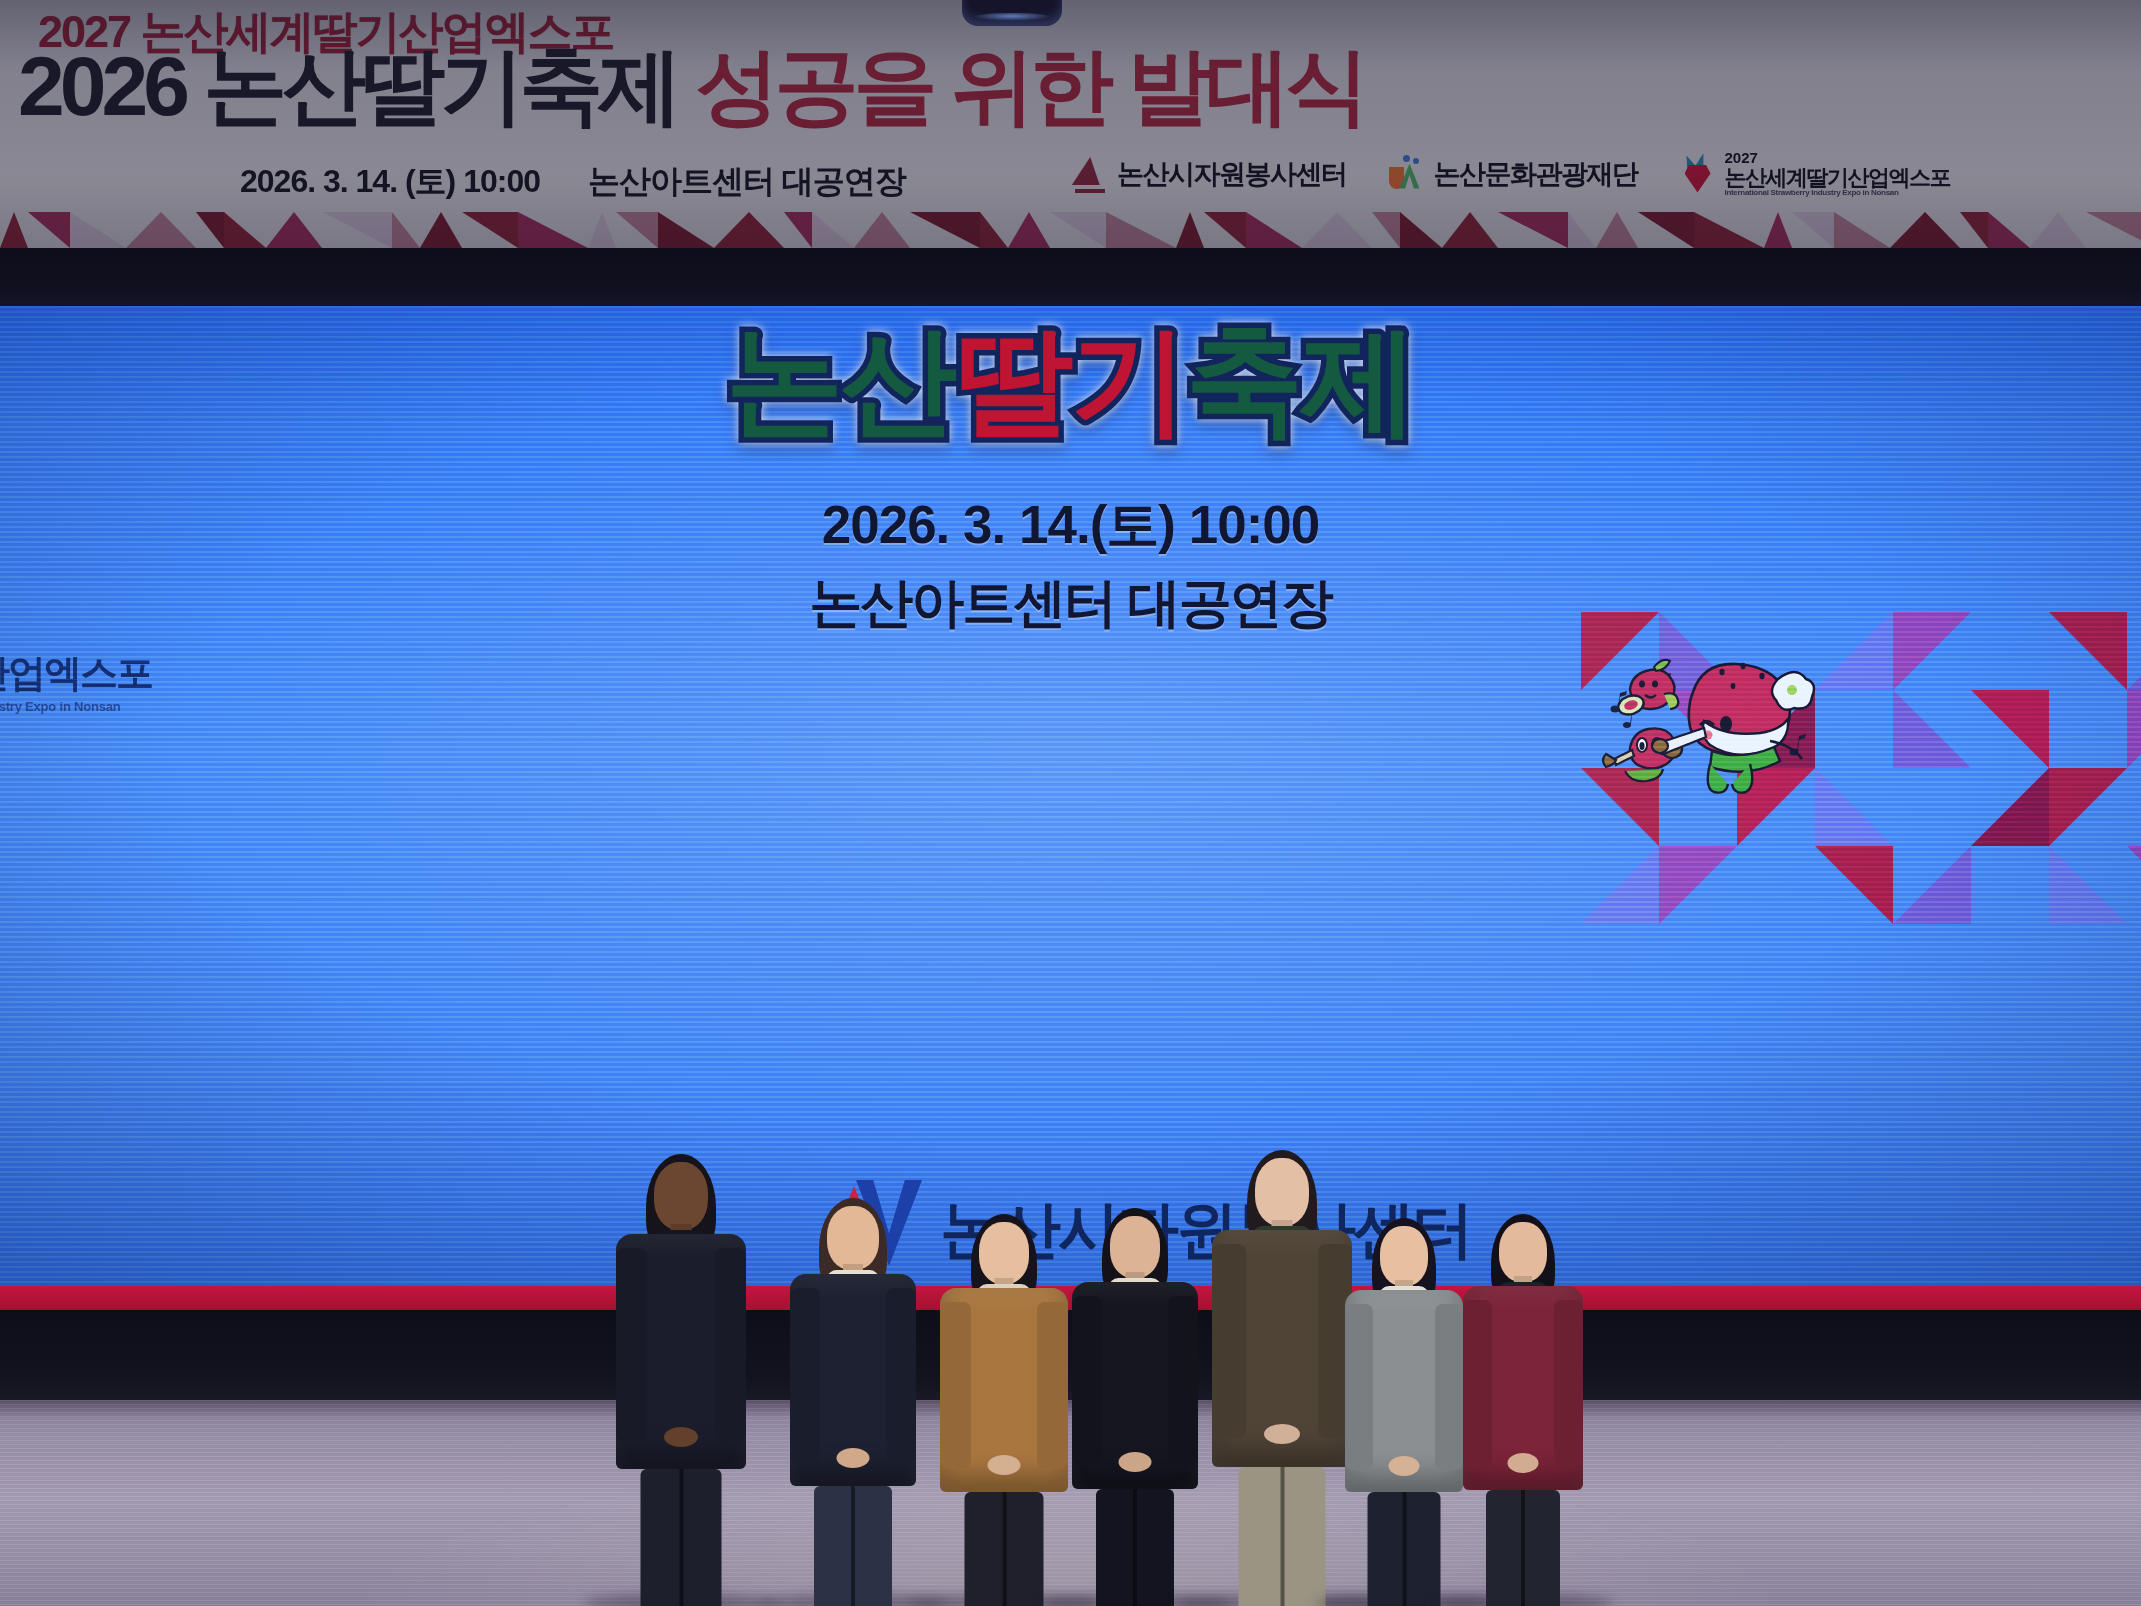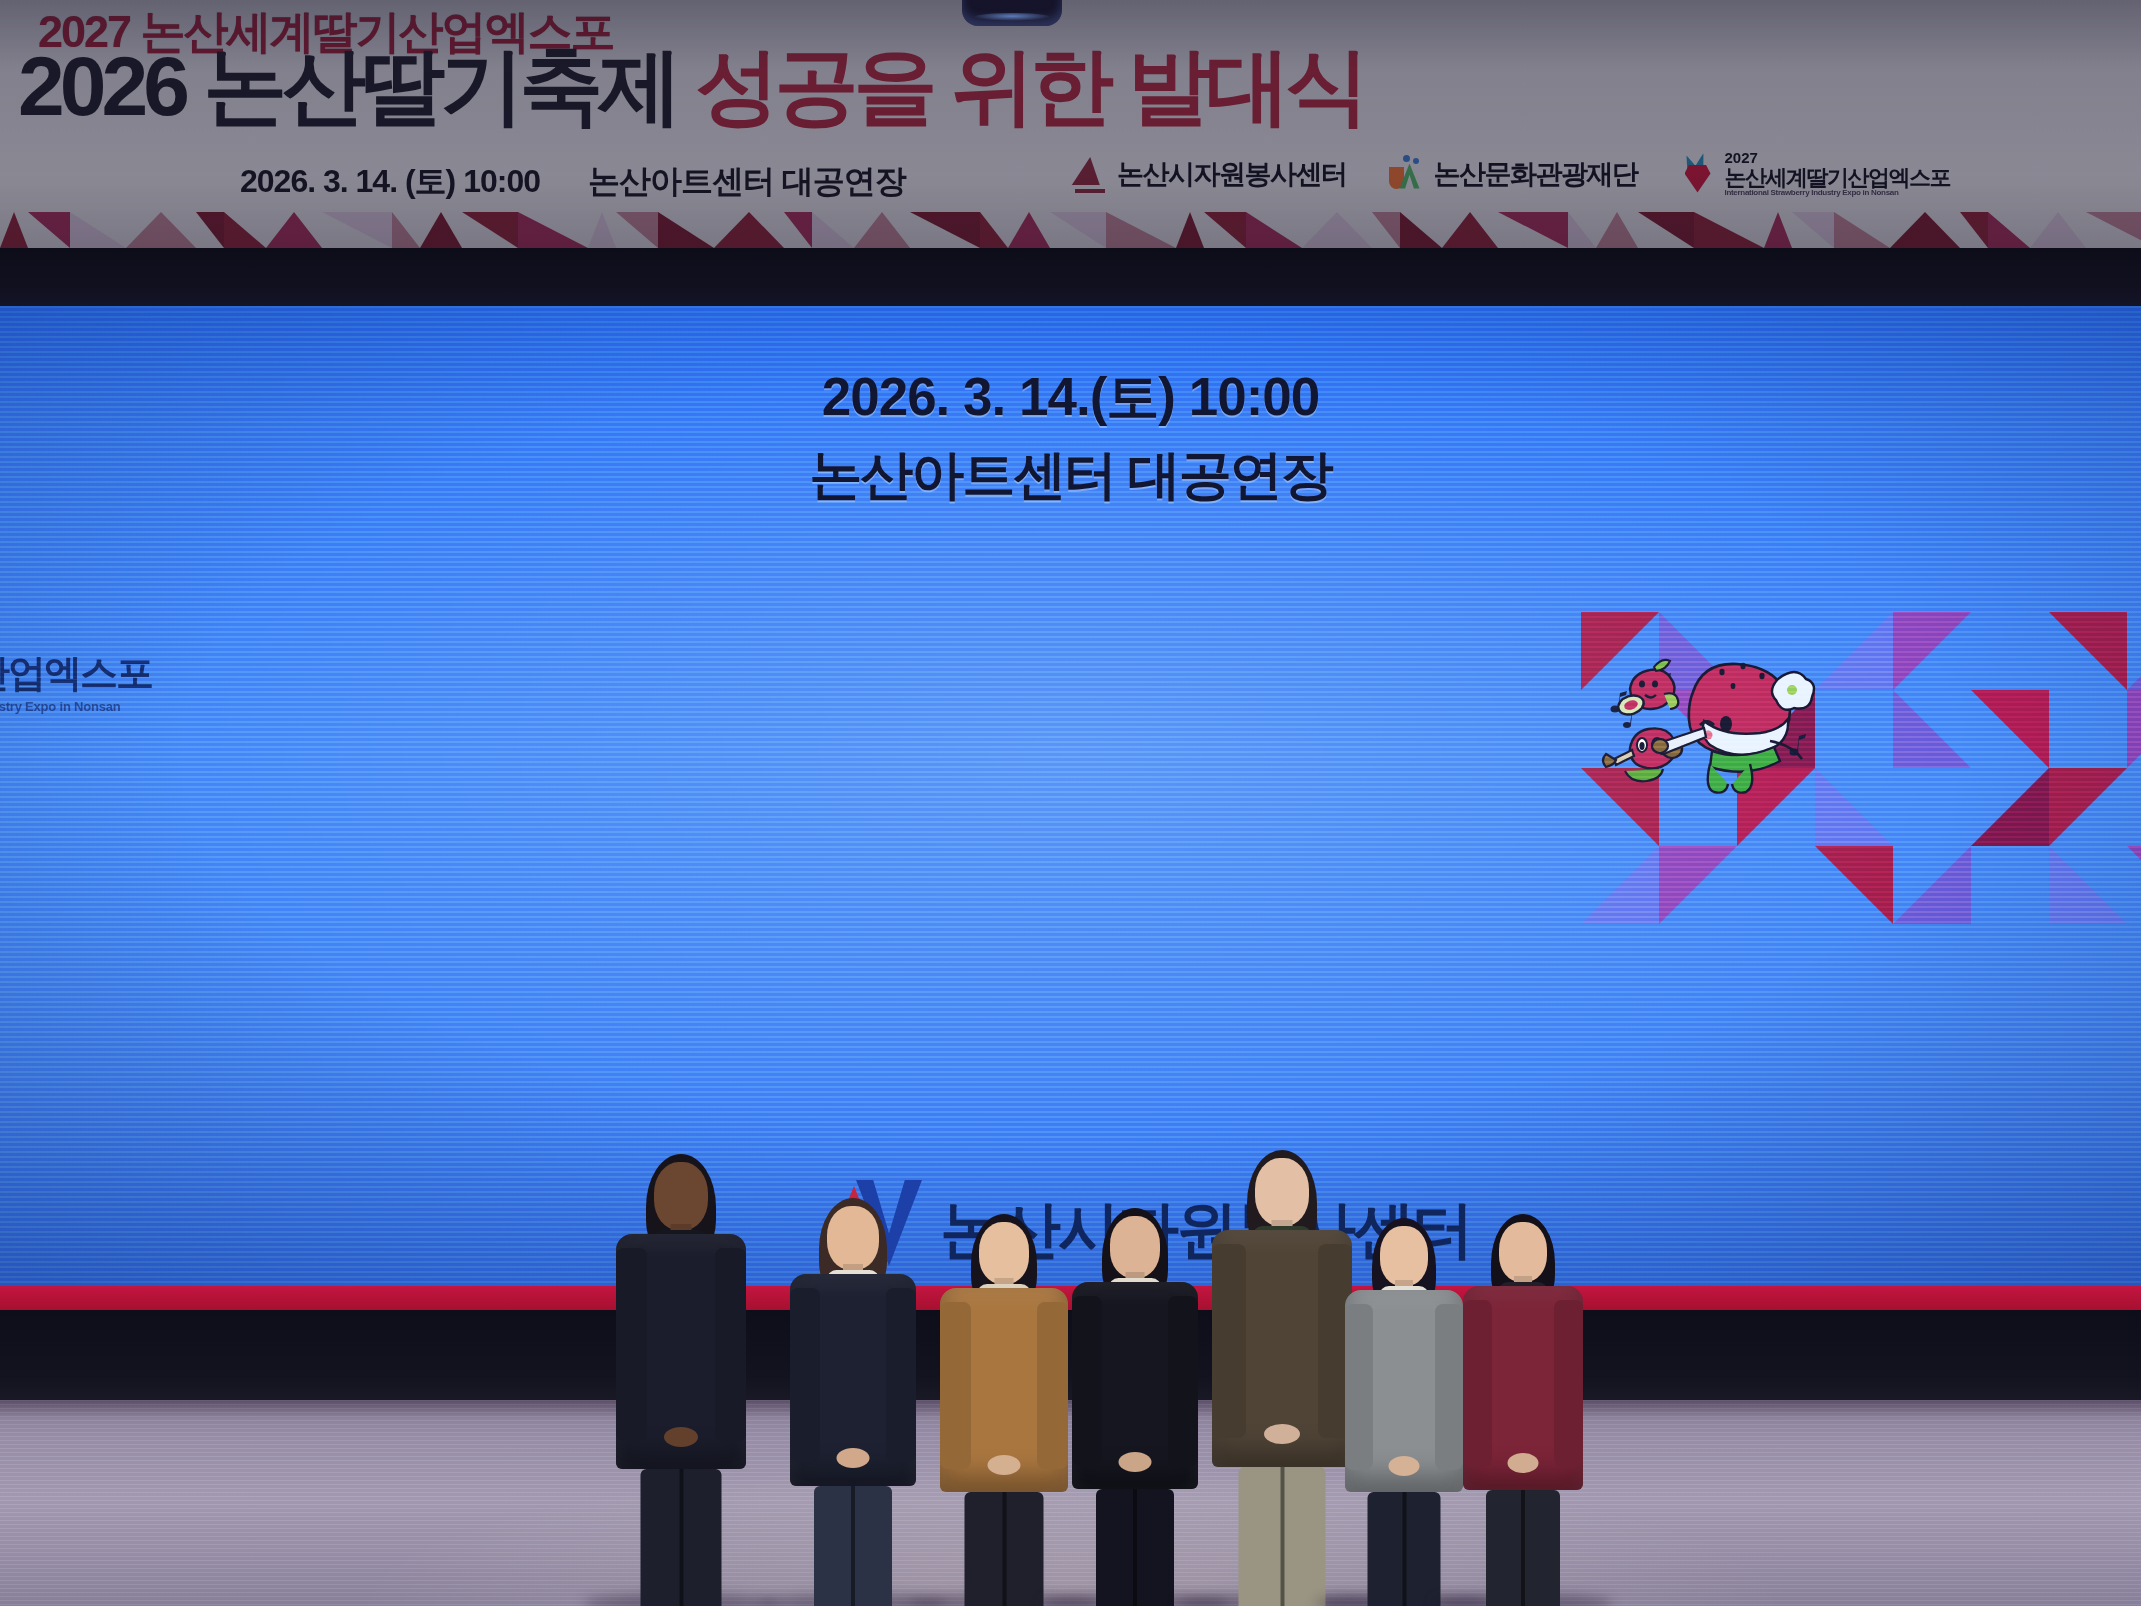"논산딸기축제" div.t-main { html: none -> <div> <span>논산</span><span>딸기</span><span>축제</span> </div> }
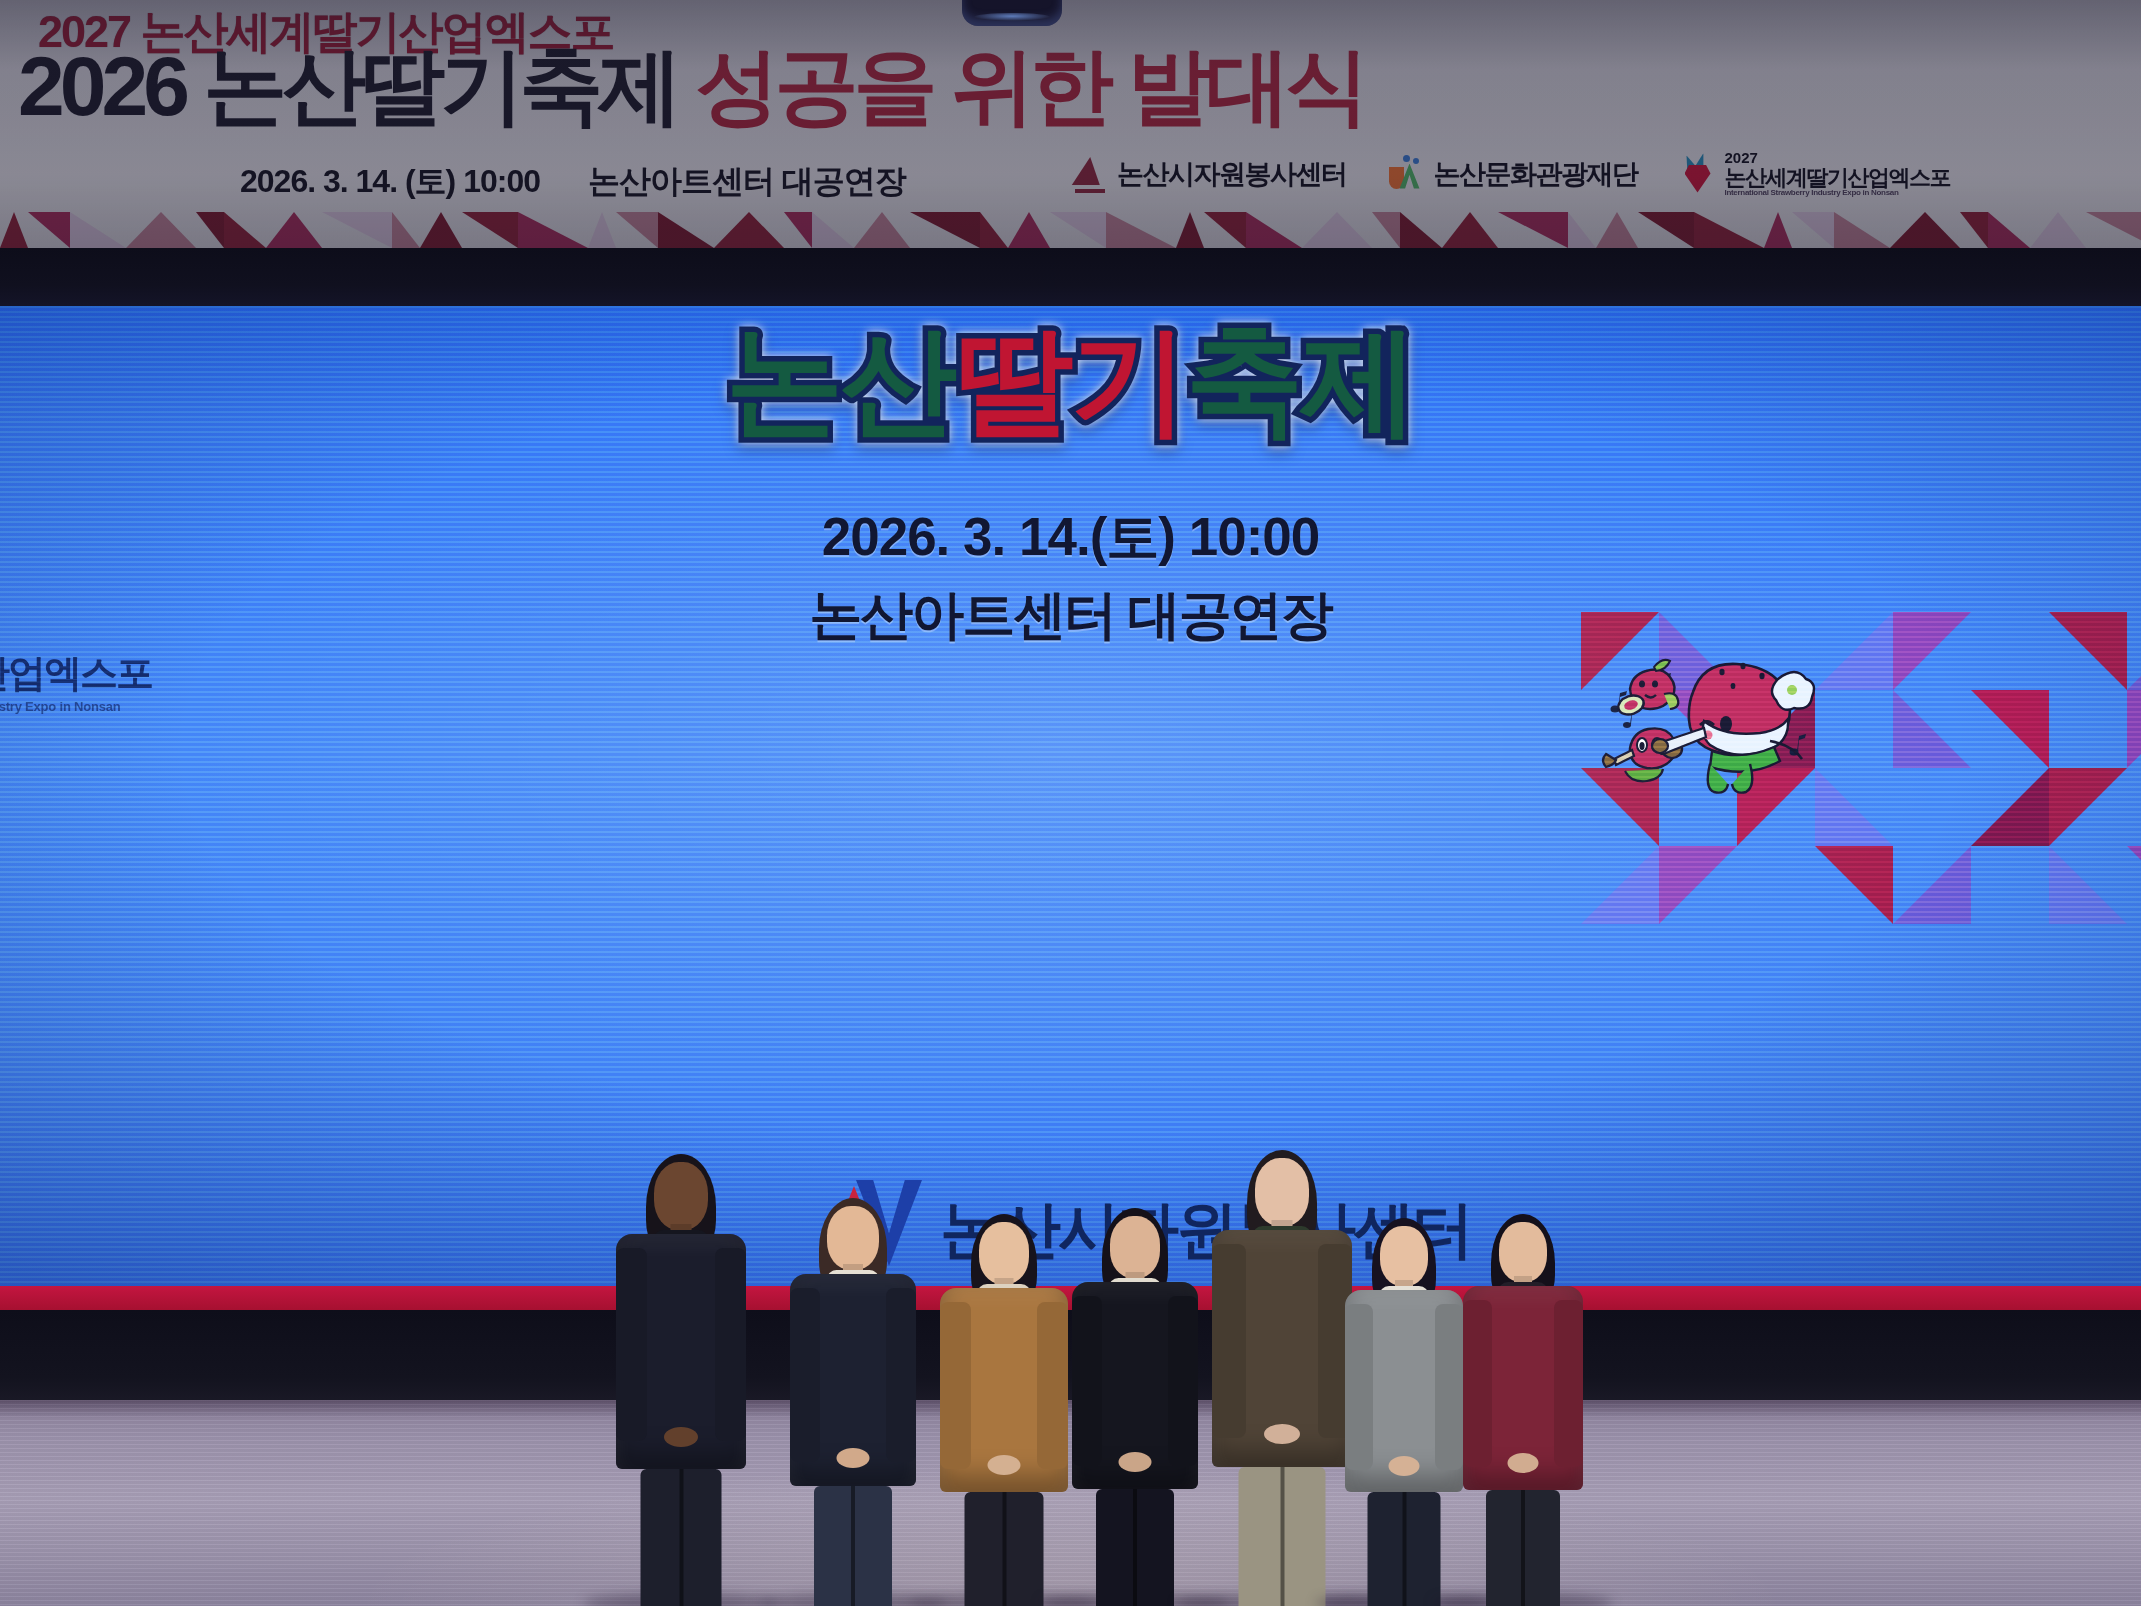"2026. 3. 14.(토) 10:00" .t-date { margin-top: 56px -> 44px }
